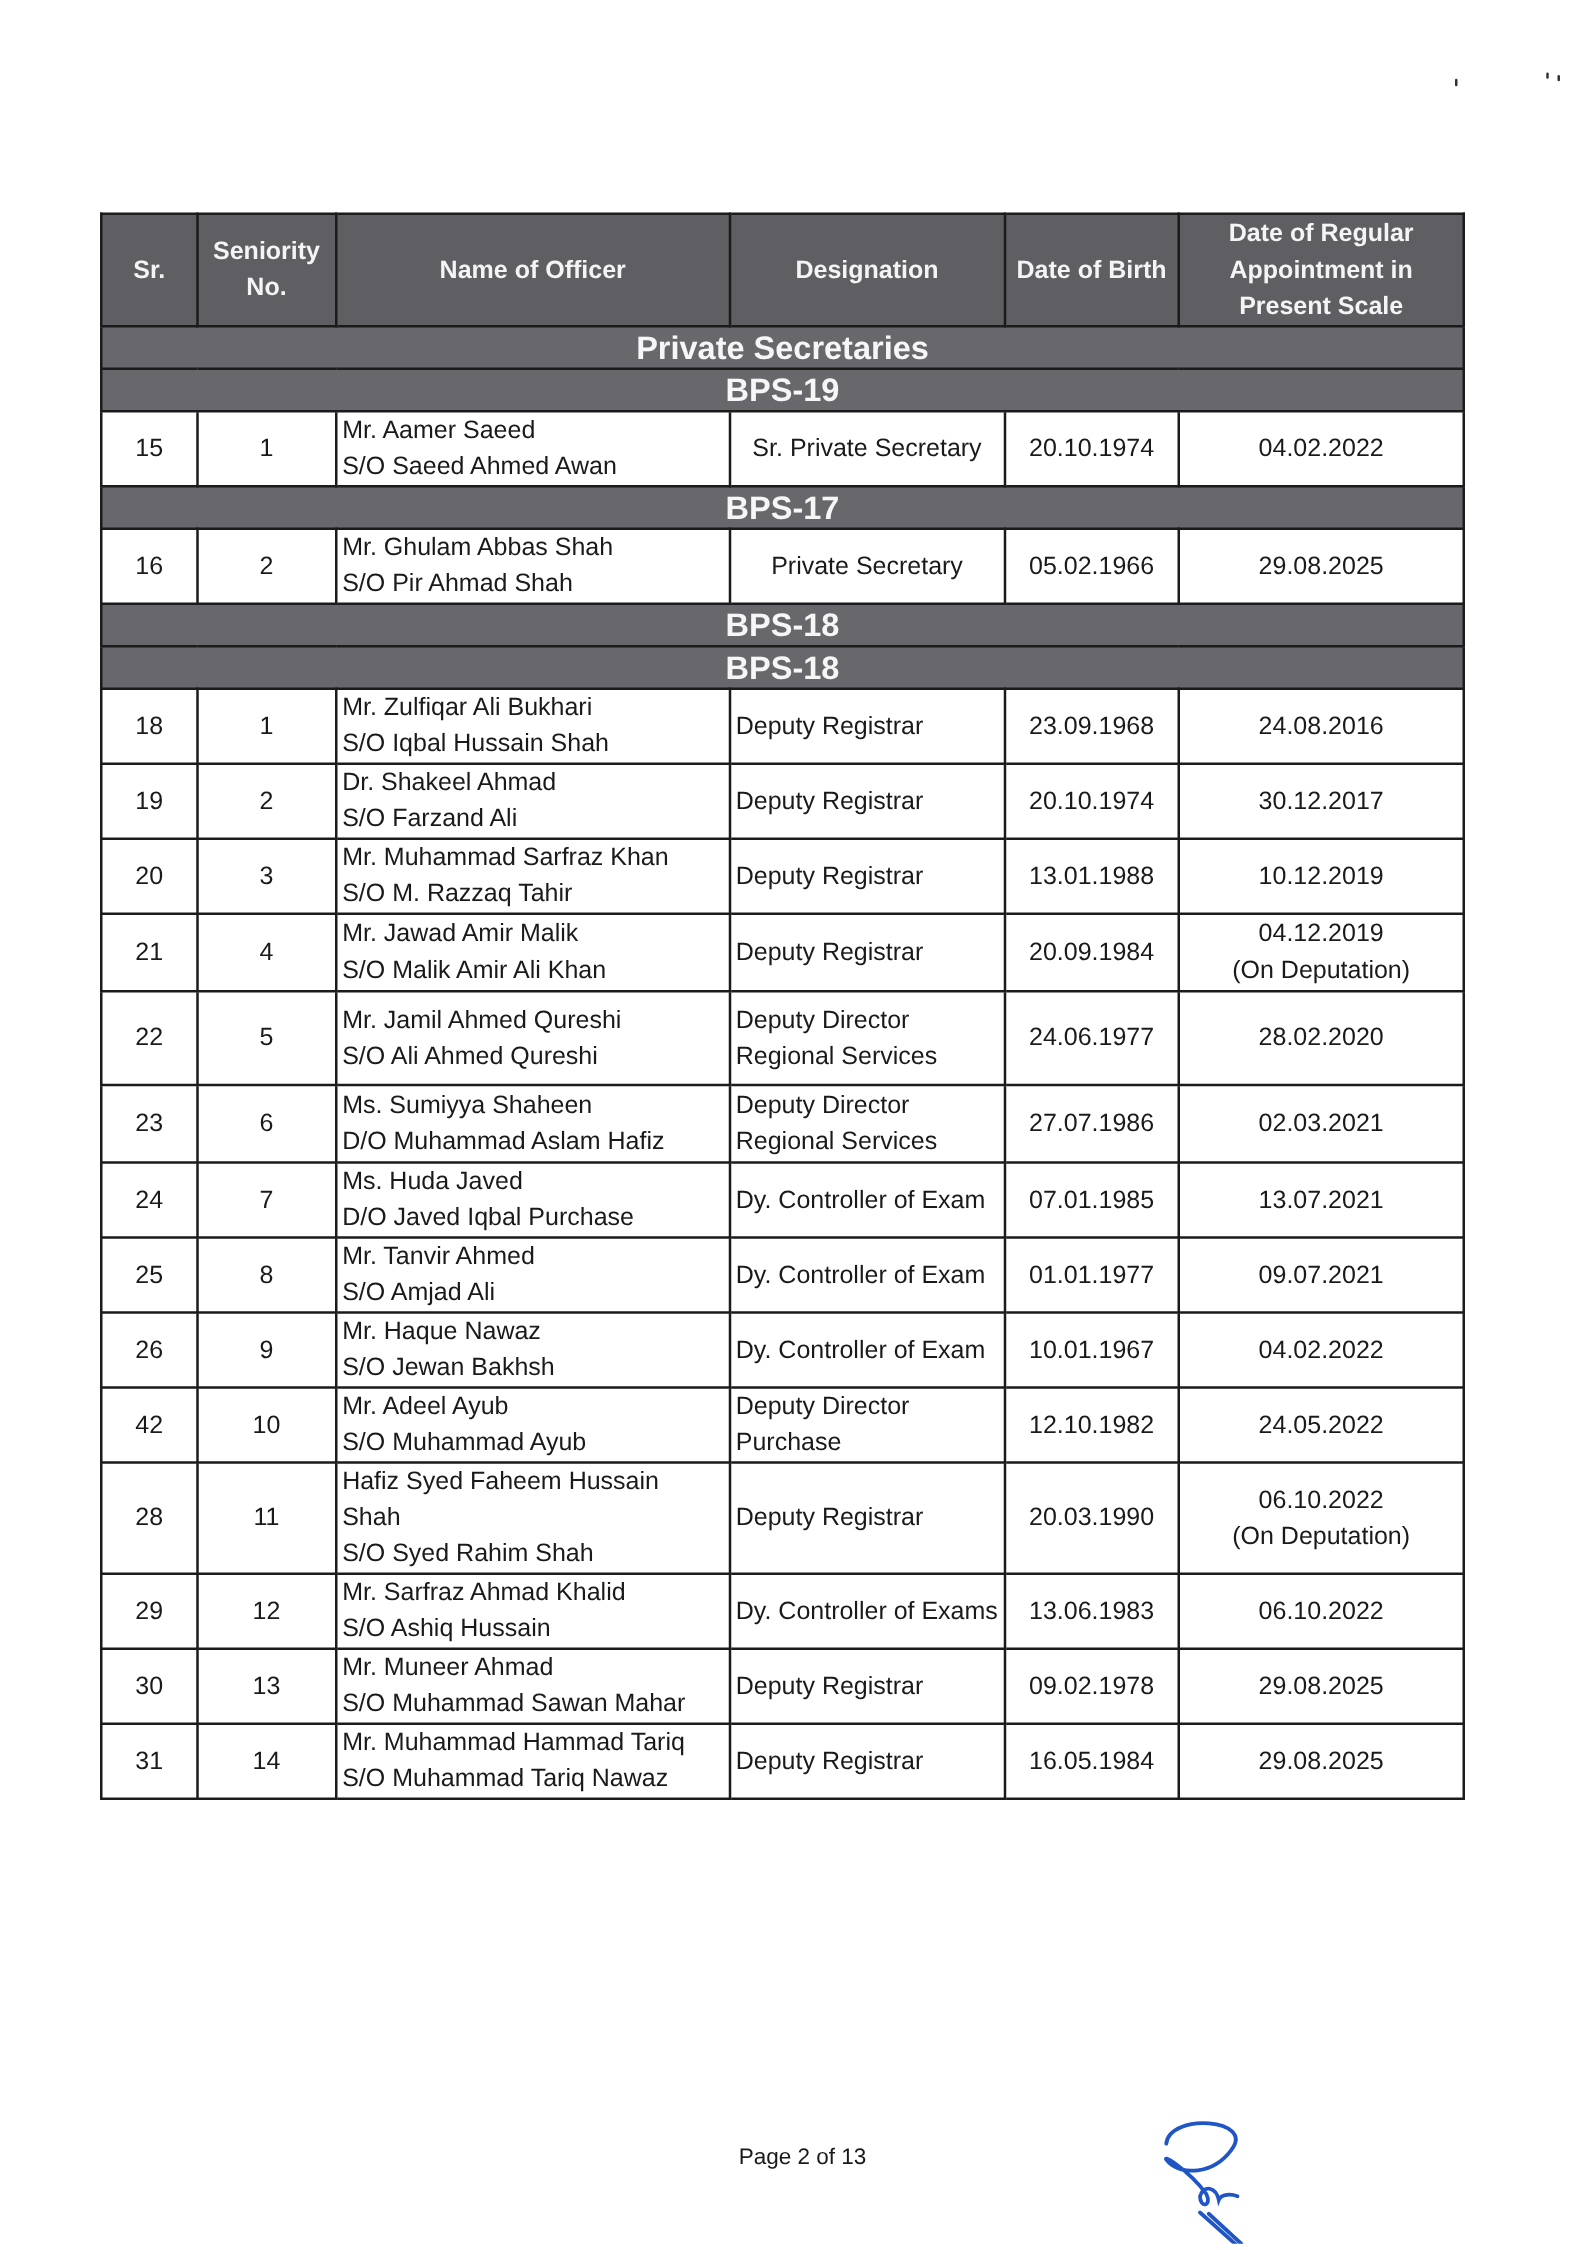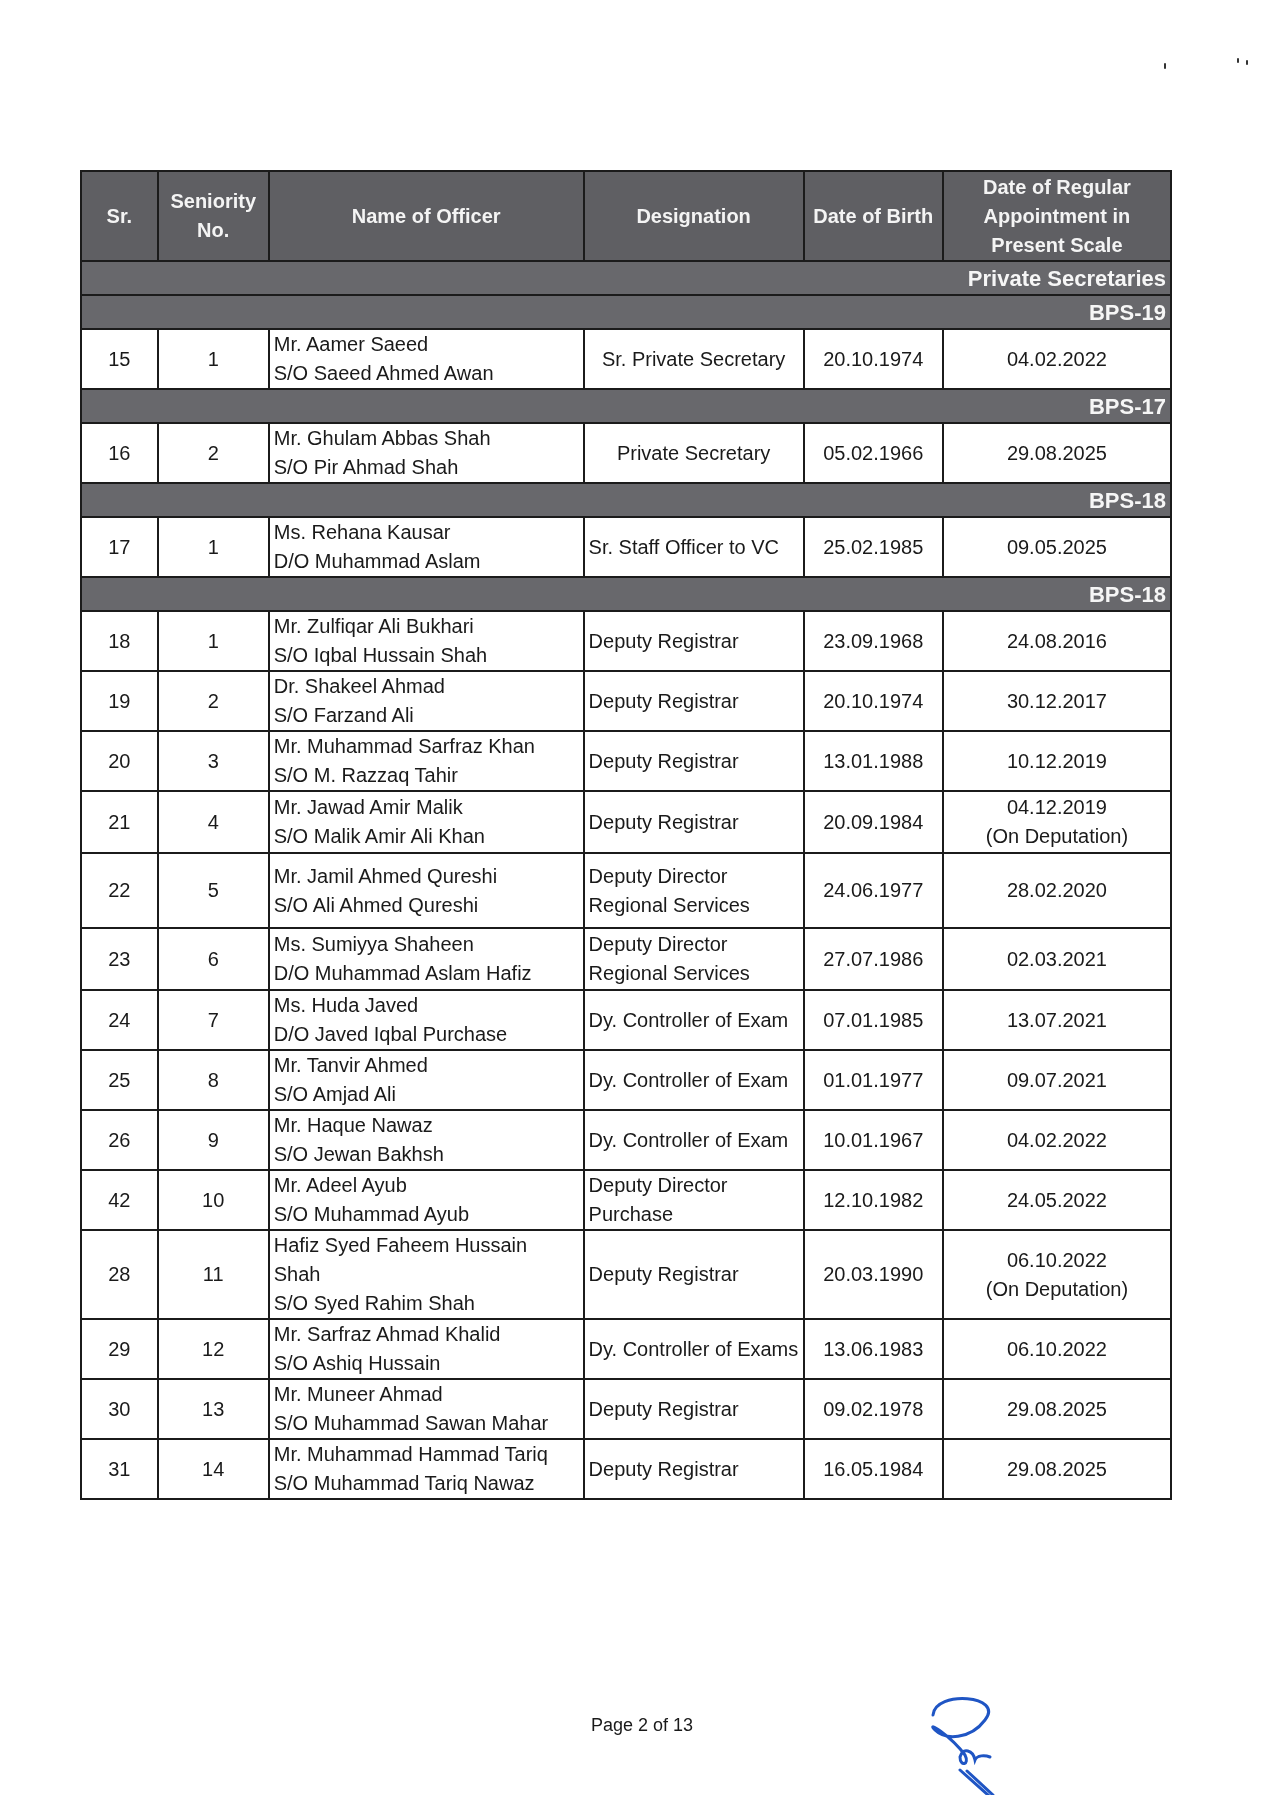"Private Secretaries" tr.section td { font-size: 22px -> 26px; text-align: right -> center }
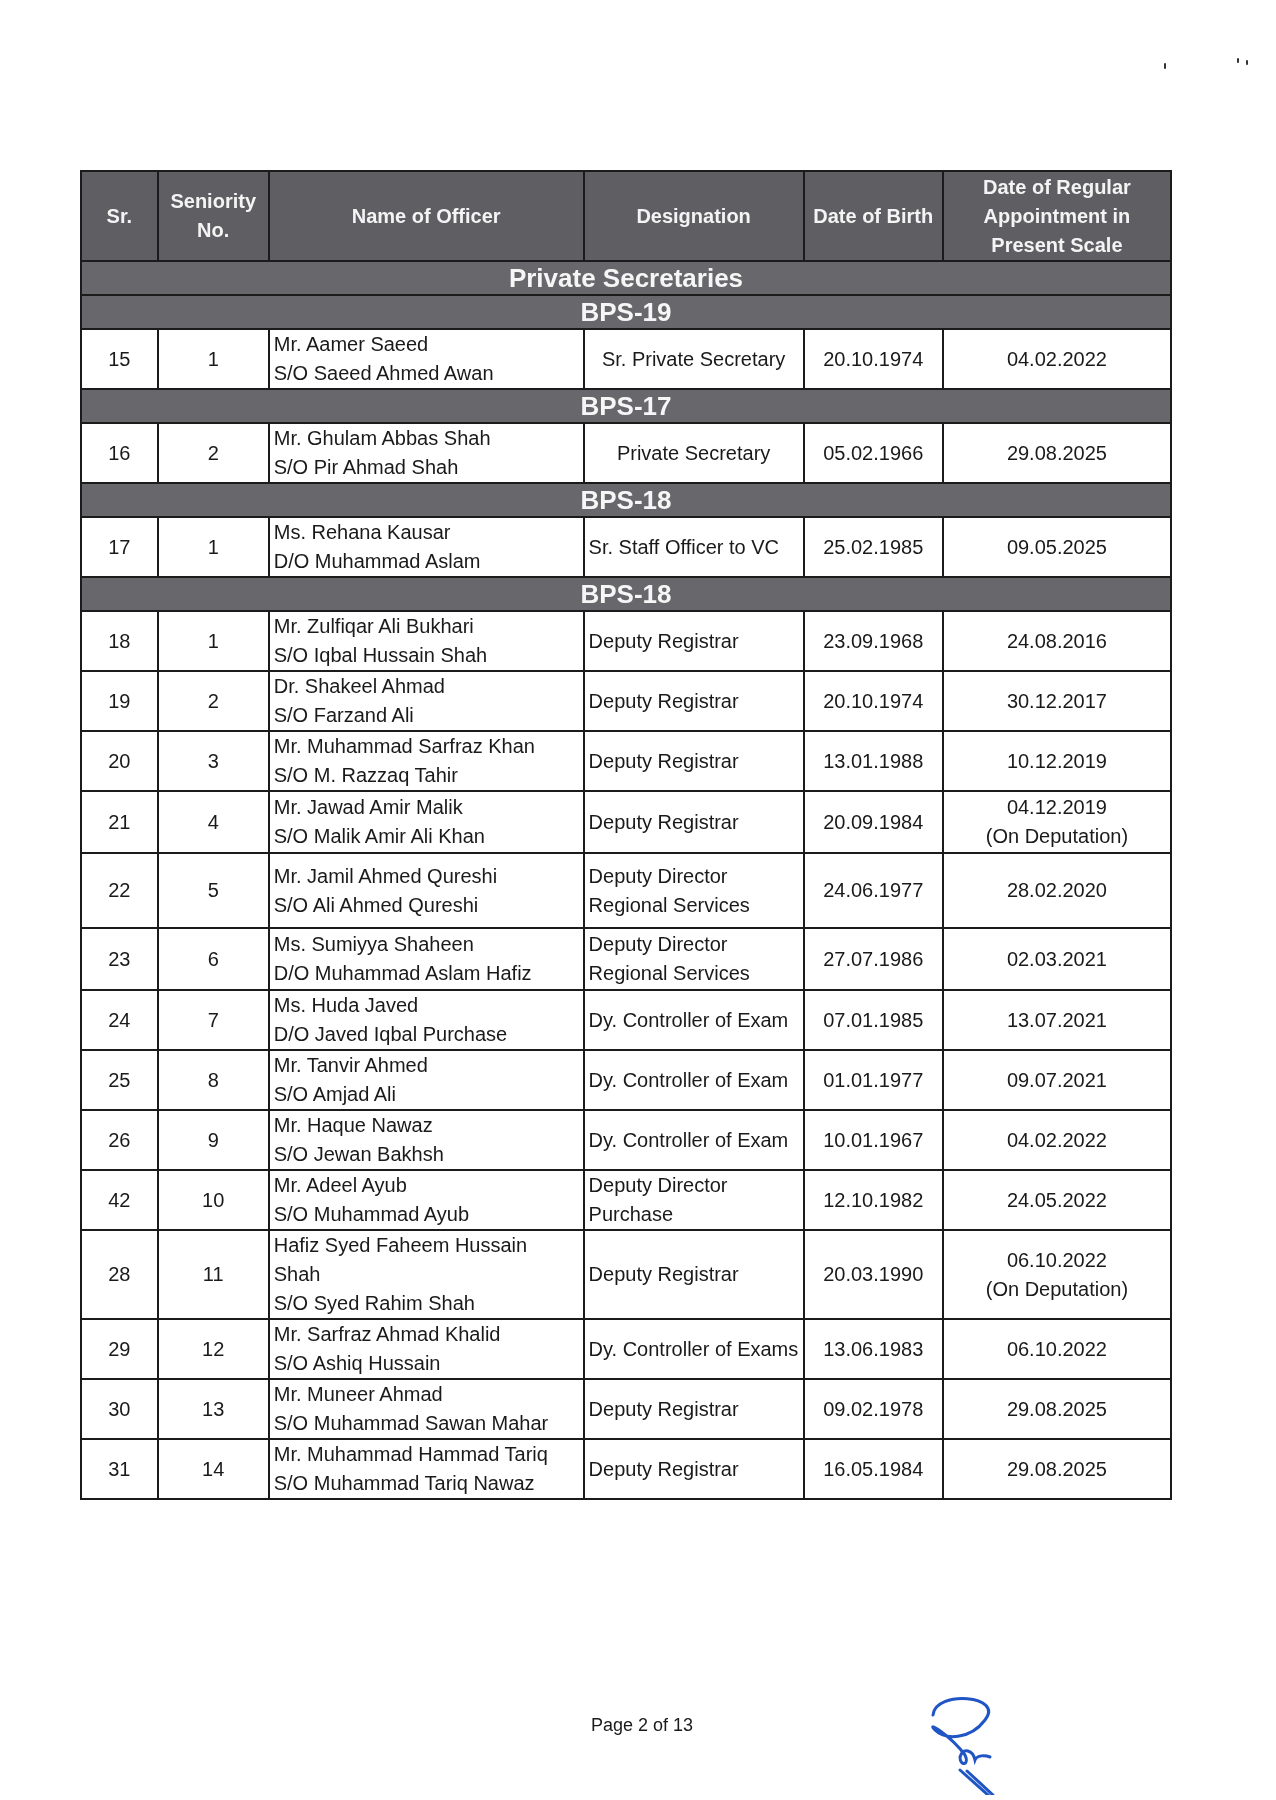"17" tr.r { html: <tr> <td>17</td> <td>1</td> <td> <div>Ms. Rehana Kausar</div> <div>D/O Muhammad Aslam</div> </td> <td>Sr. Staff Officer to VC</td> <td>25.02.1985</td> <td> <div>09.05.2025</div> </td> </tr> -> none }
